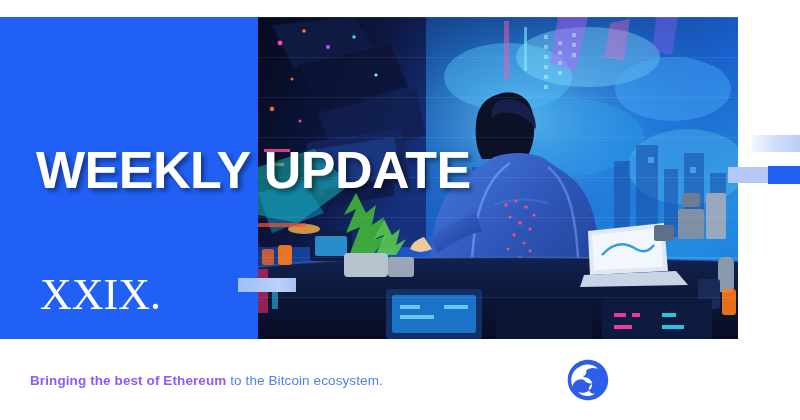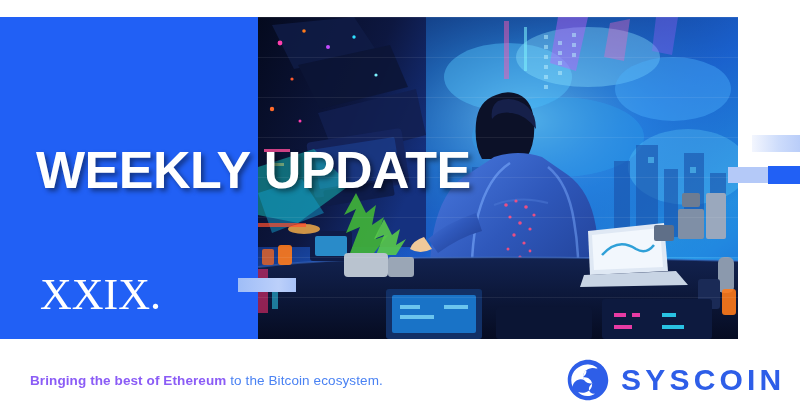"SYSCOIN" div.logo-word { html: <div>SYSCOIN</div> -> none }
